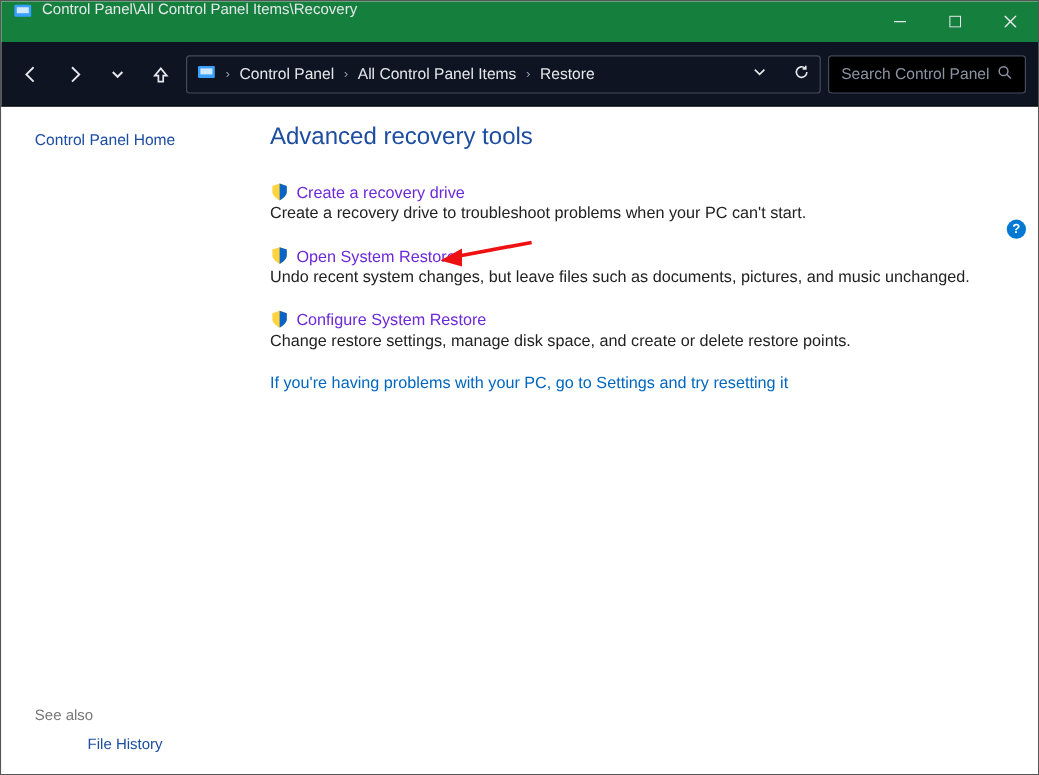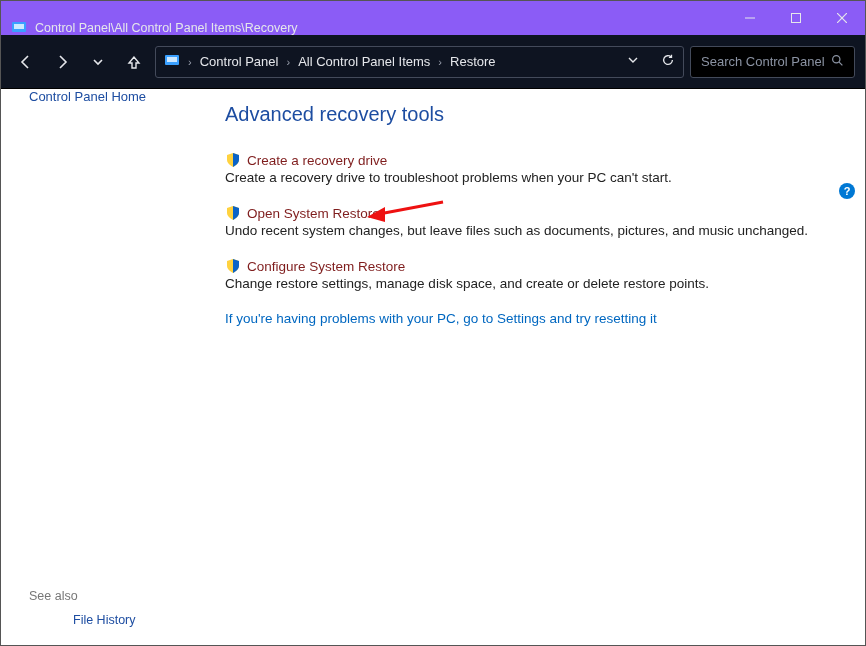"Control Panel\All Control Panel" .titlebar { align-items: flex-end -> flex-start; background: #8b5cf6 -> #15803d }
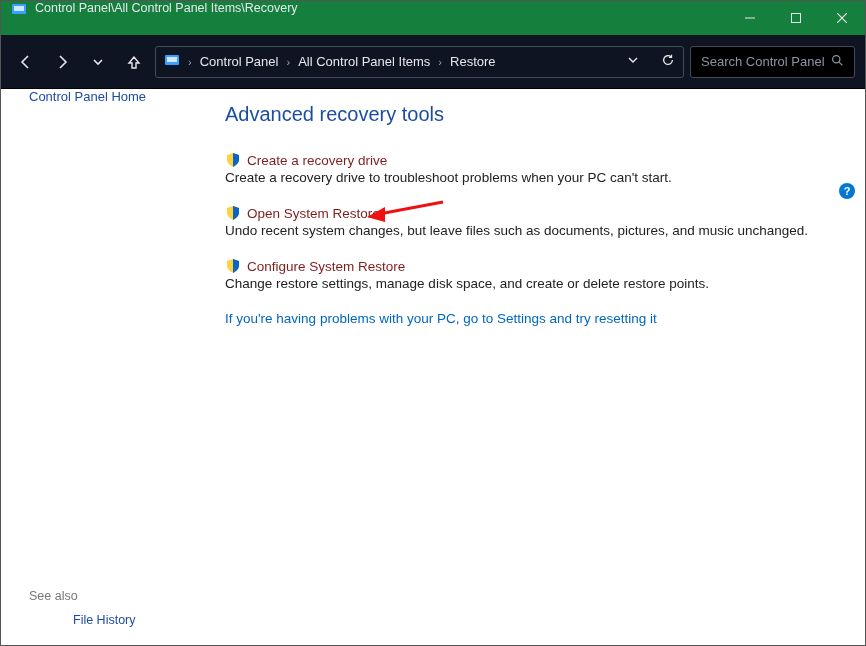"Control Panel Home" .sidebar { padding: 0 0 16px 28px -> 20px 0 16px 28px }
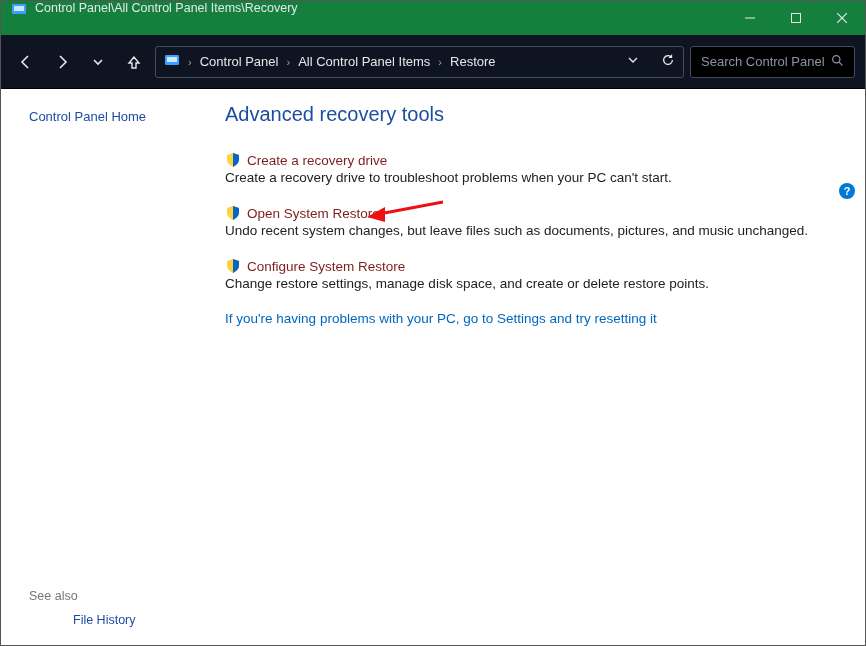"Create a recovery drive" .tool-link { color: #7f1d1d -> #6d28d9 }
